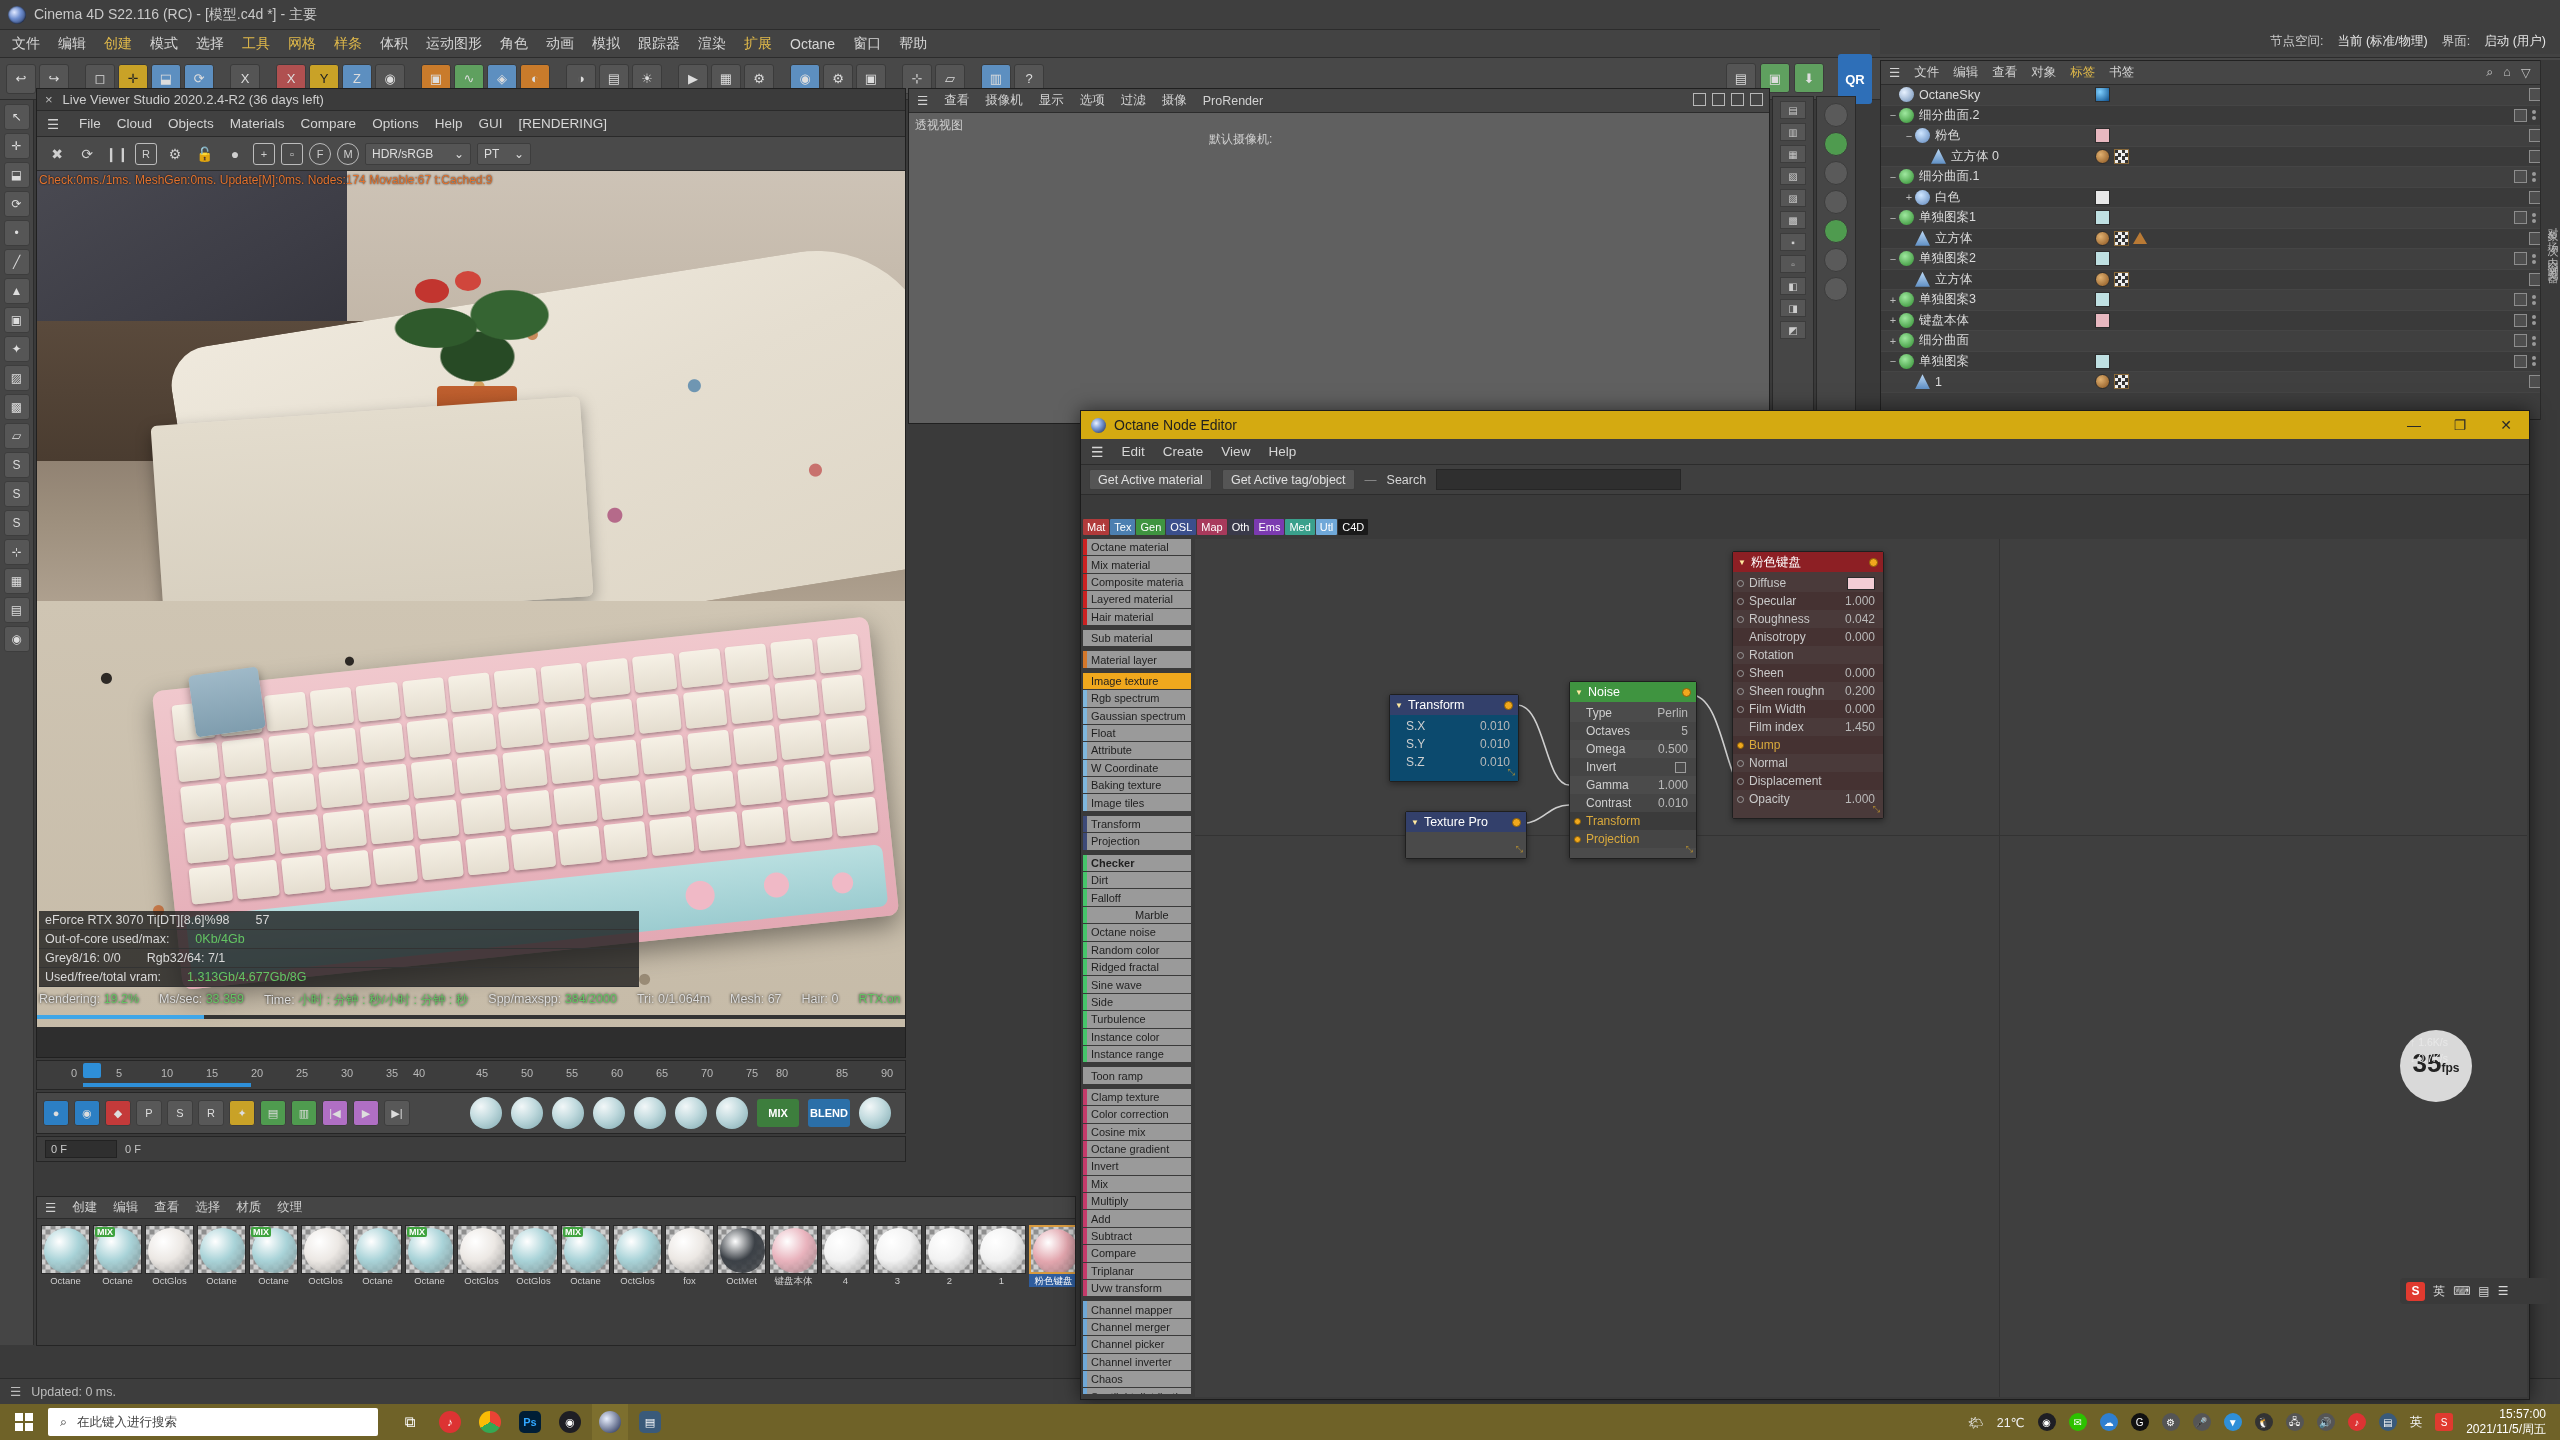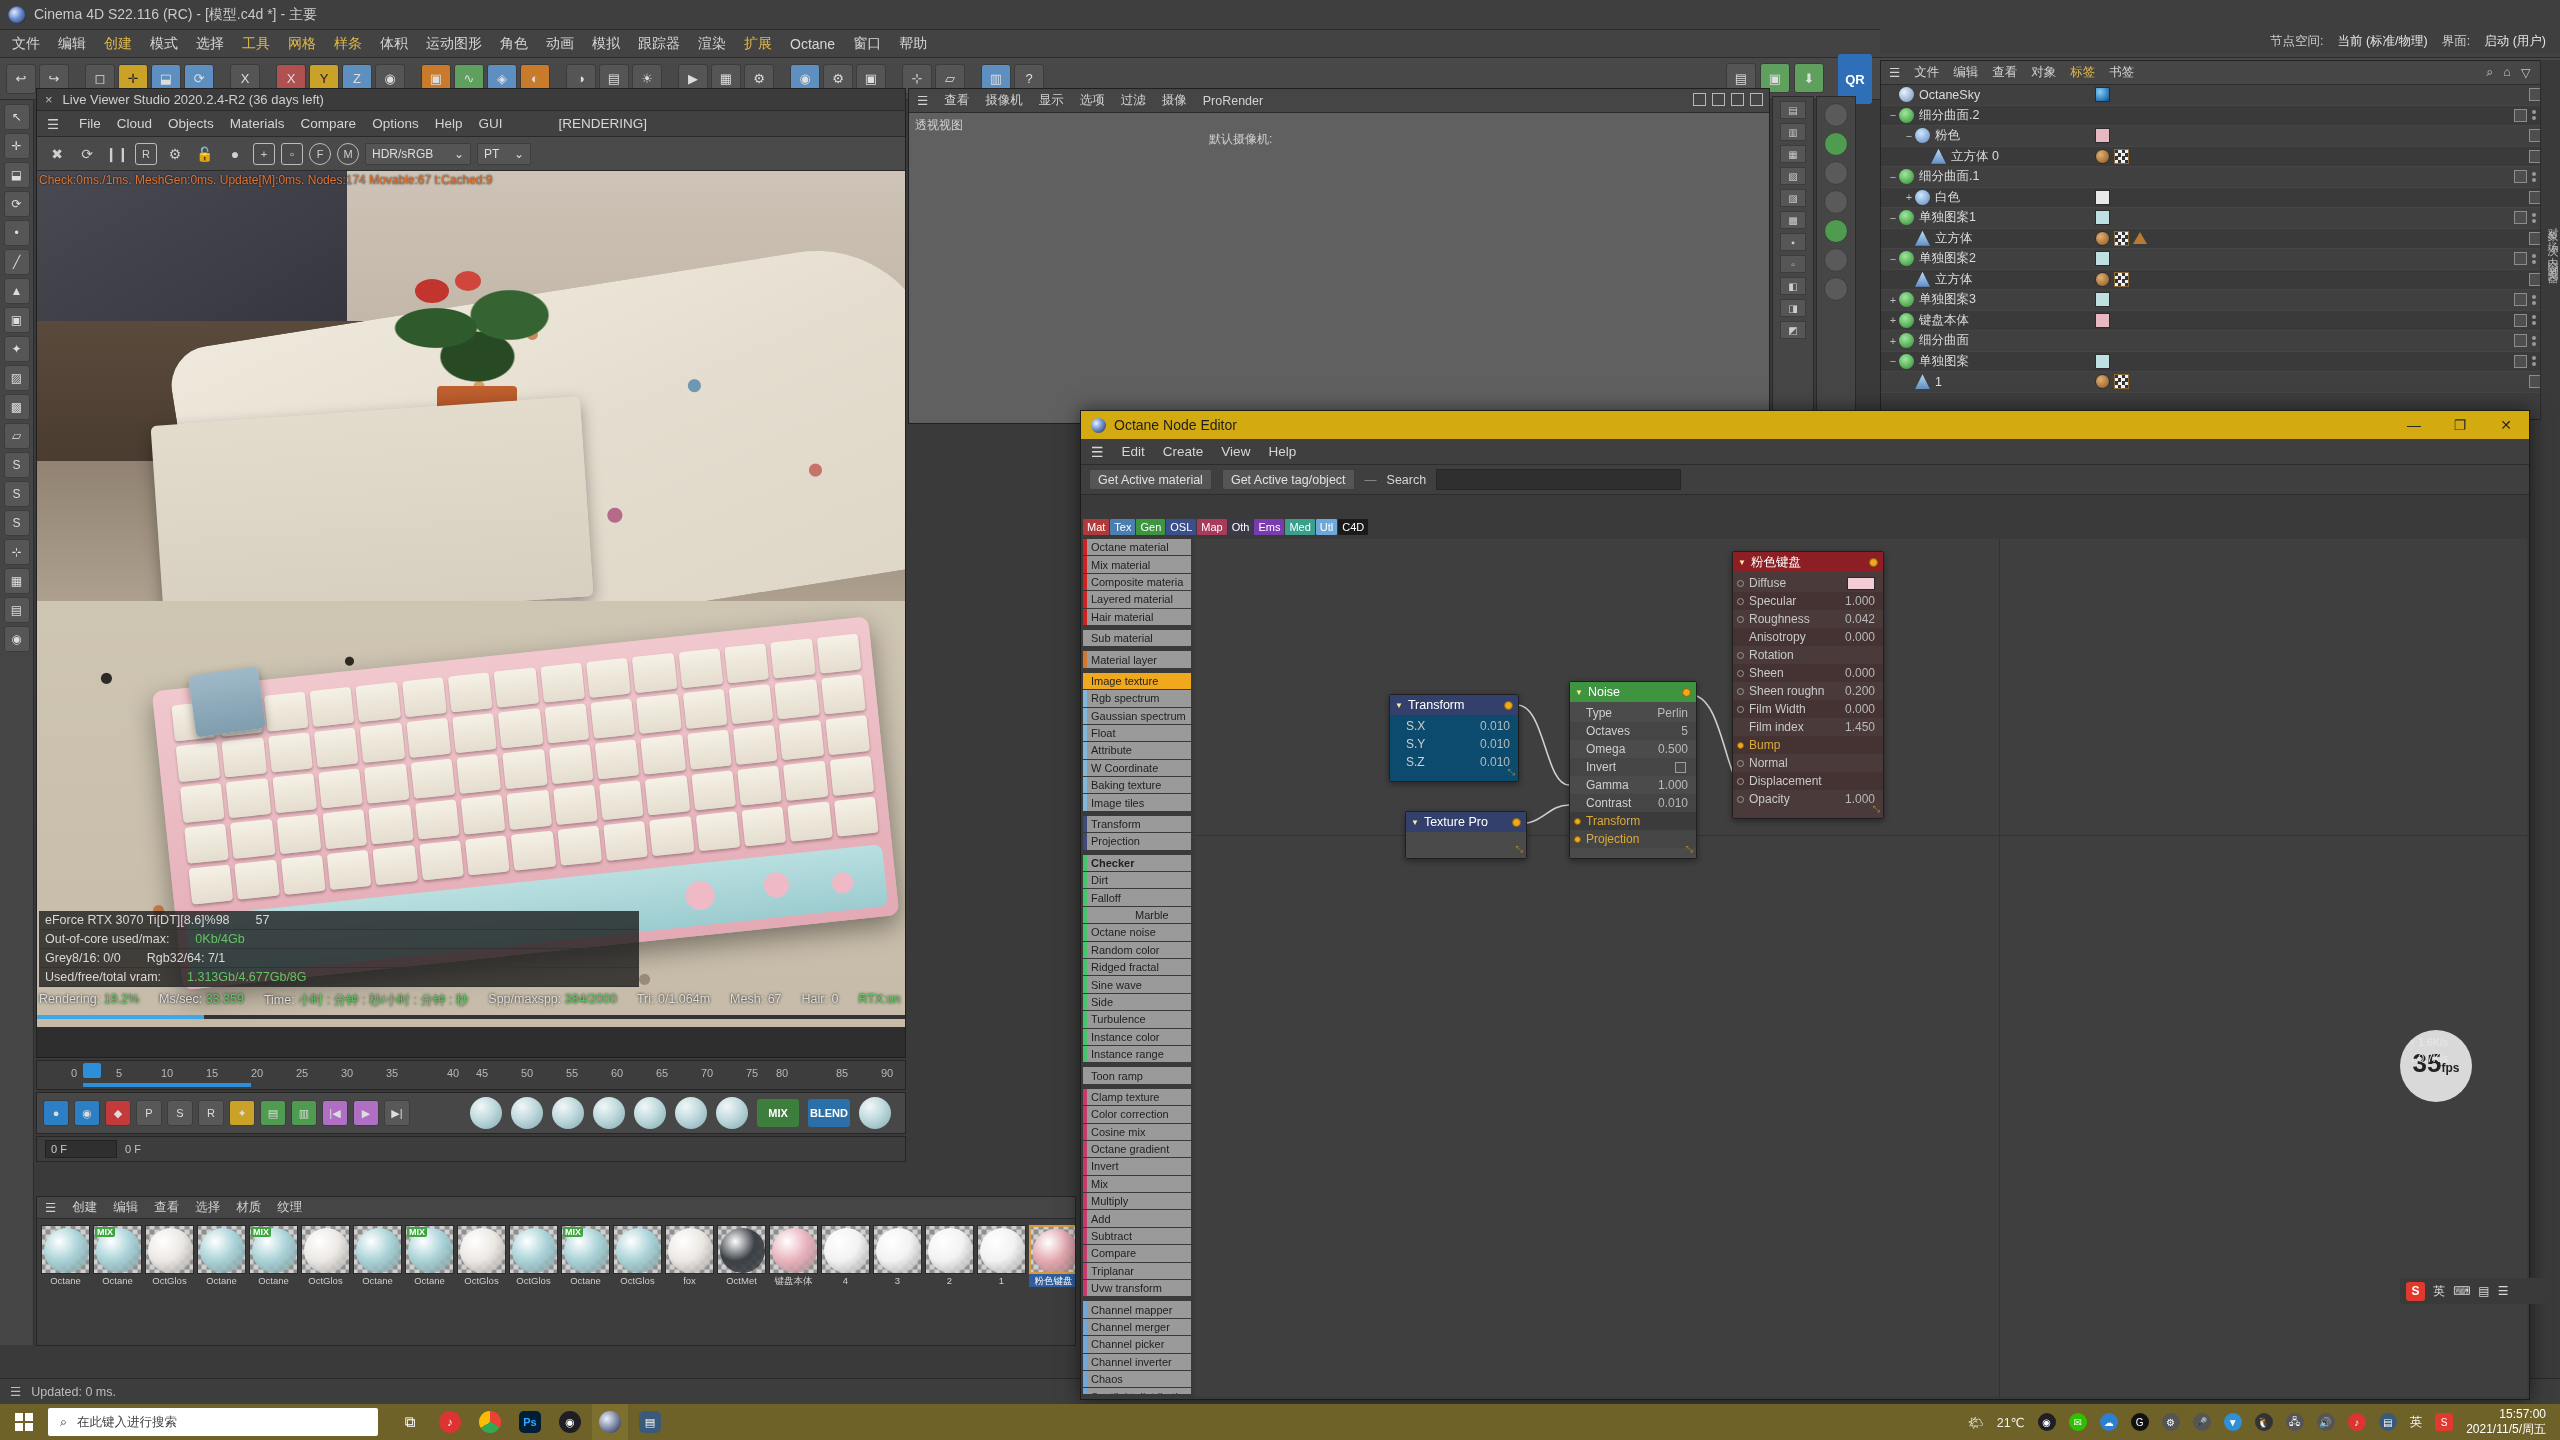"[RENDERING]" #lv-menu .rend { margin-left: 40px -> none }
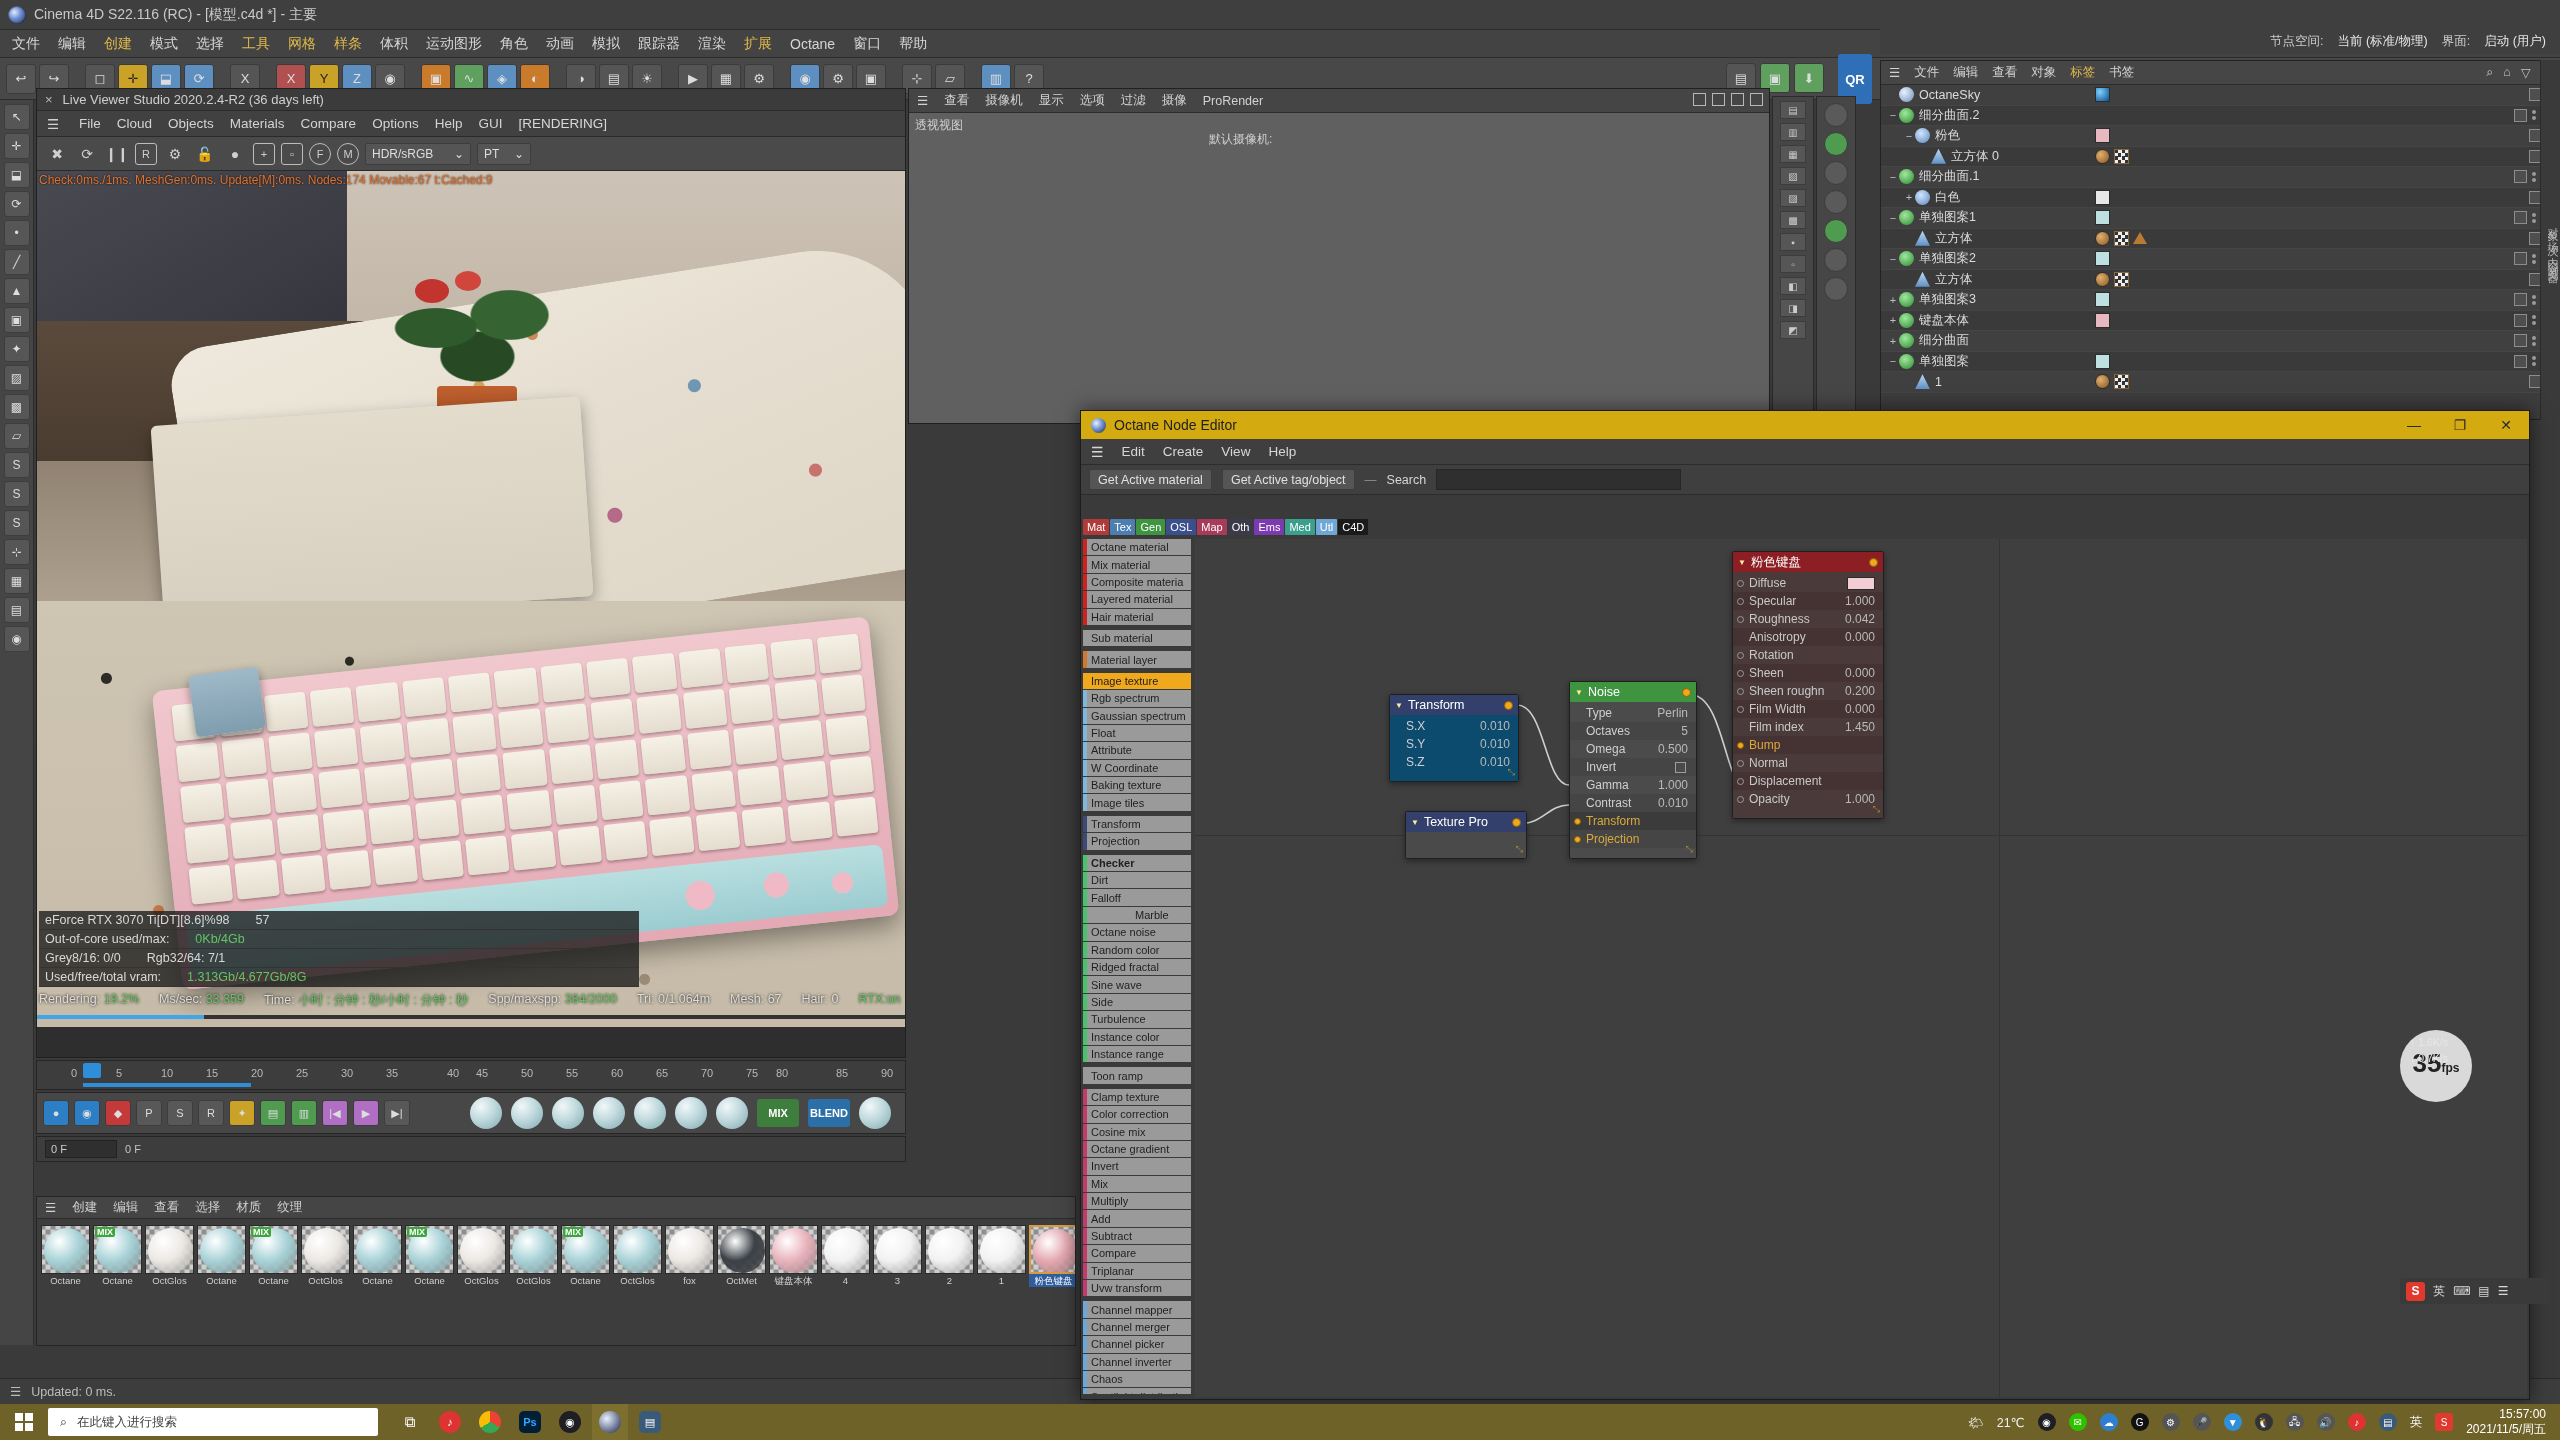"40" span { left: 410px -> 376px }
